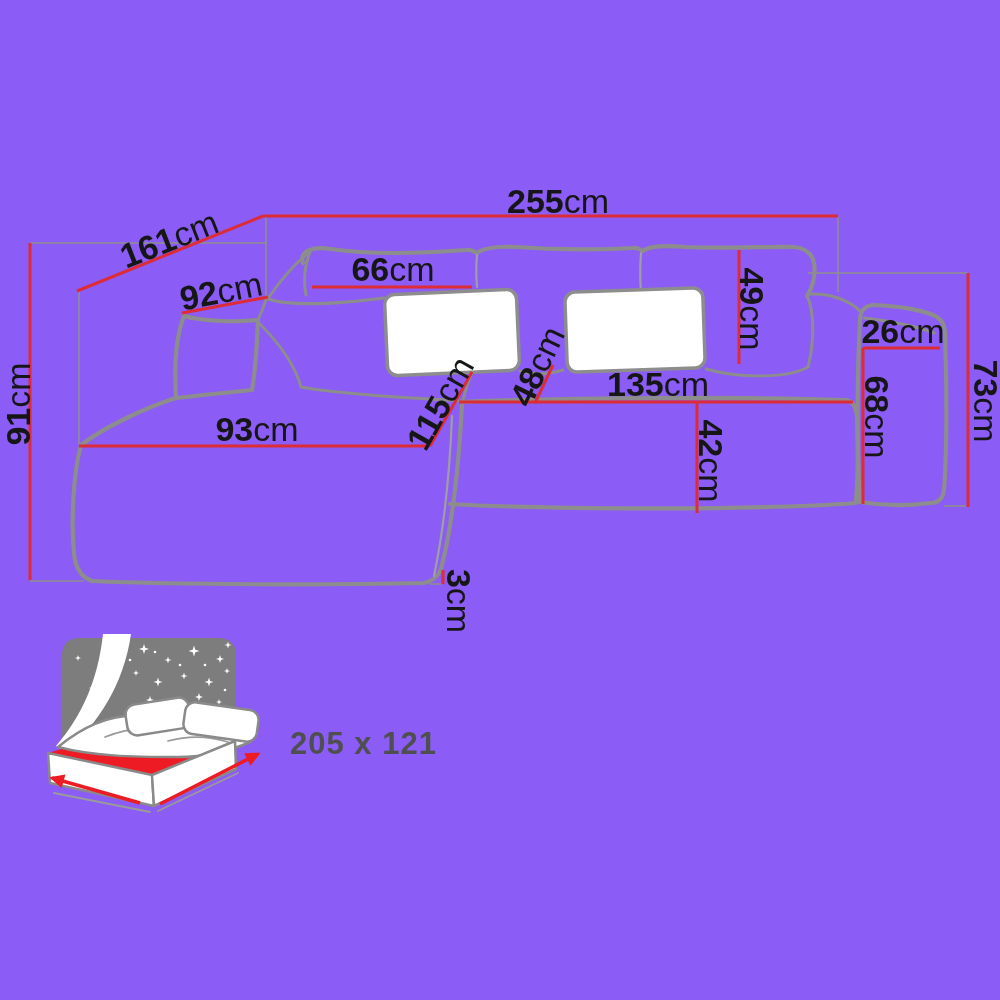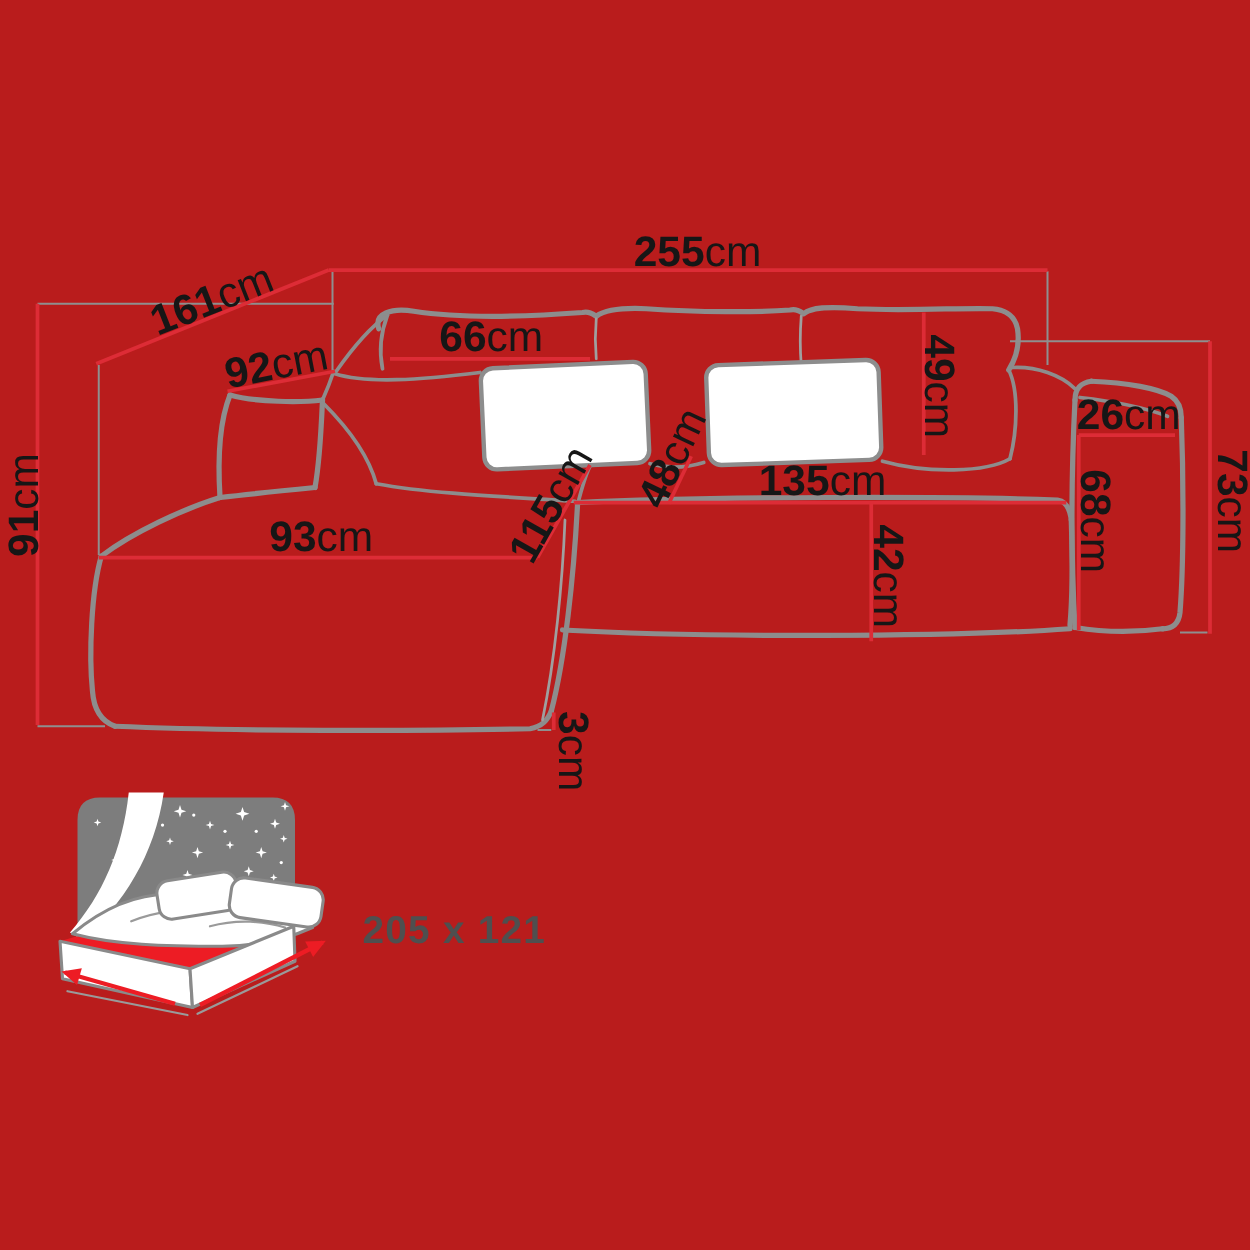"255cm" .canvas { background: #b91c1c -> #8b5cf6 }
